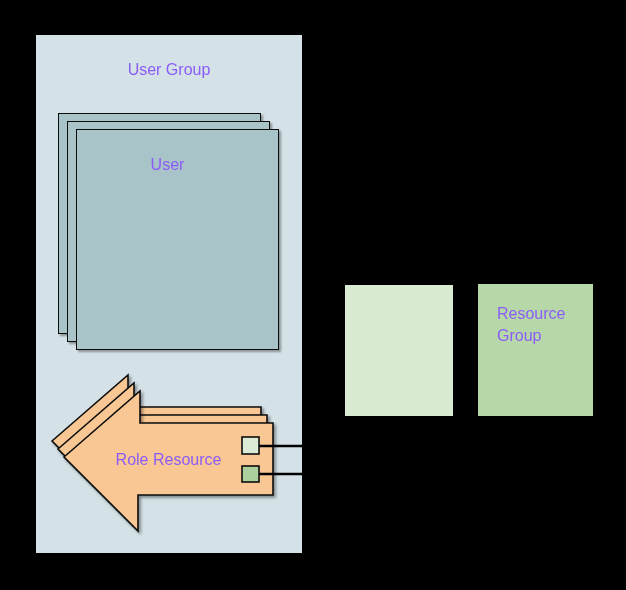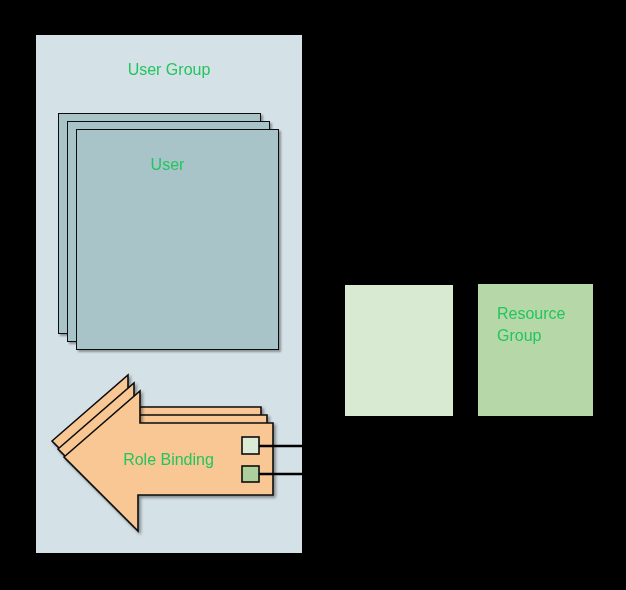"User Group" .label { color: #22c55e -> #8b5cf6 }
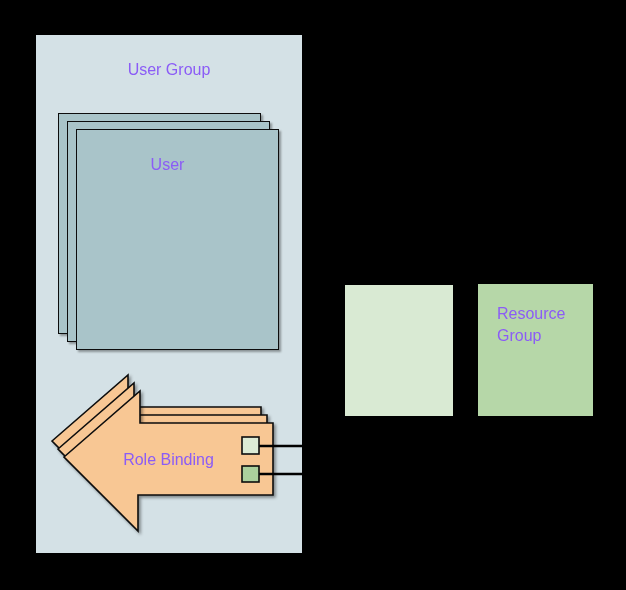"Role Binding" div.label { text: Binding -> Resource }
